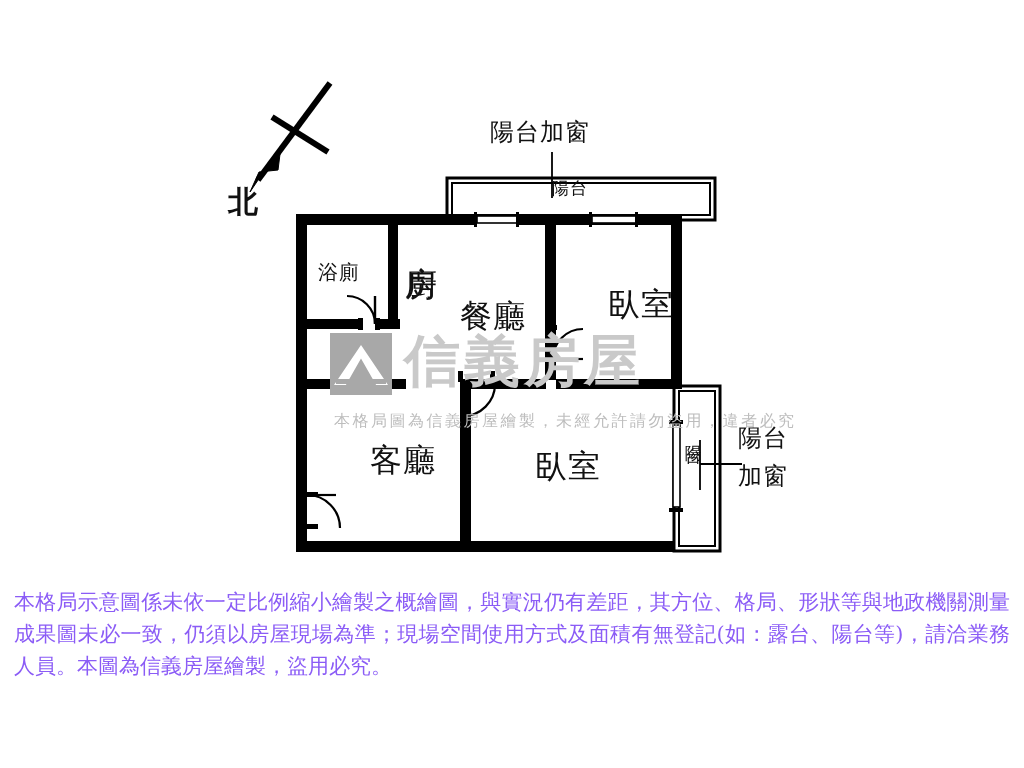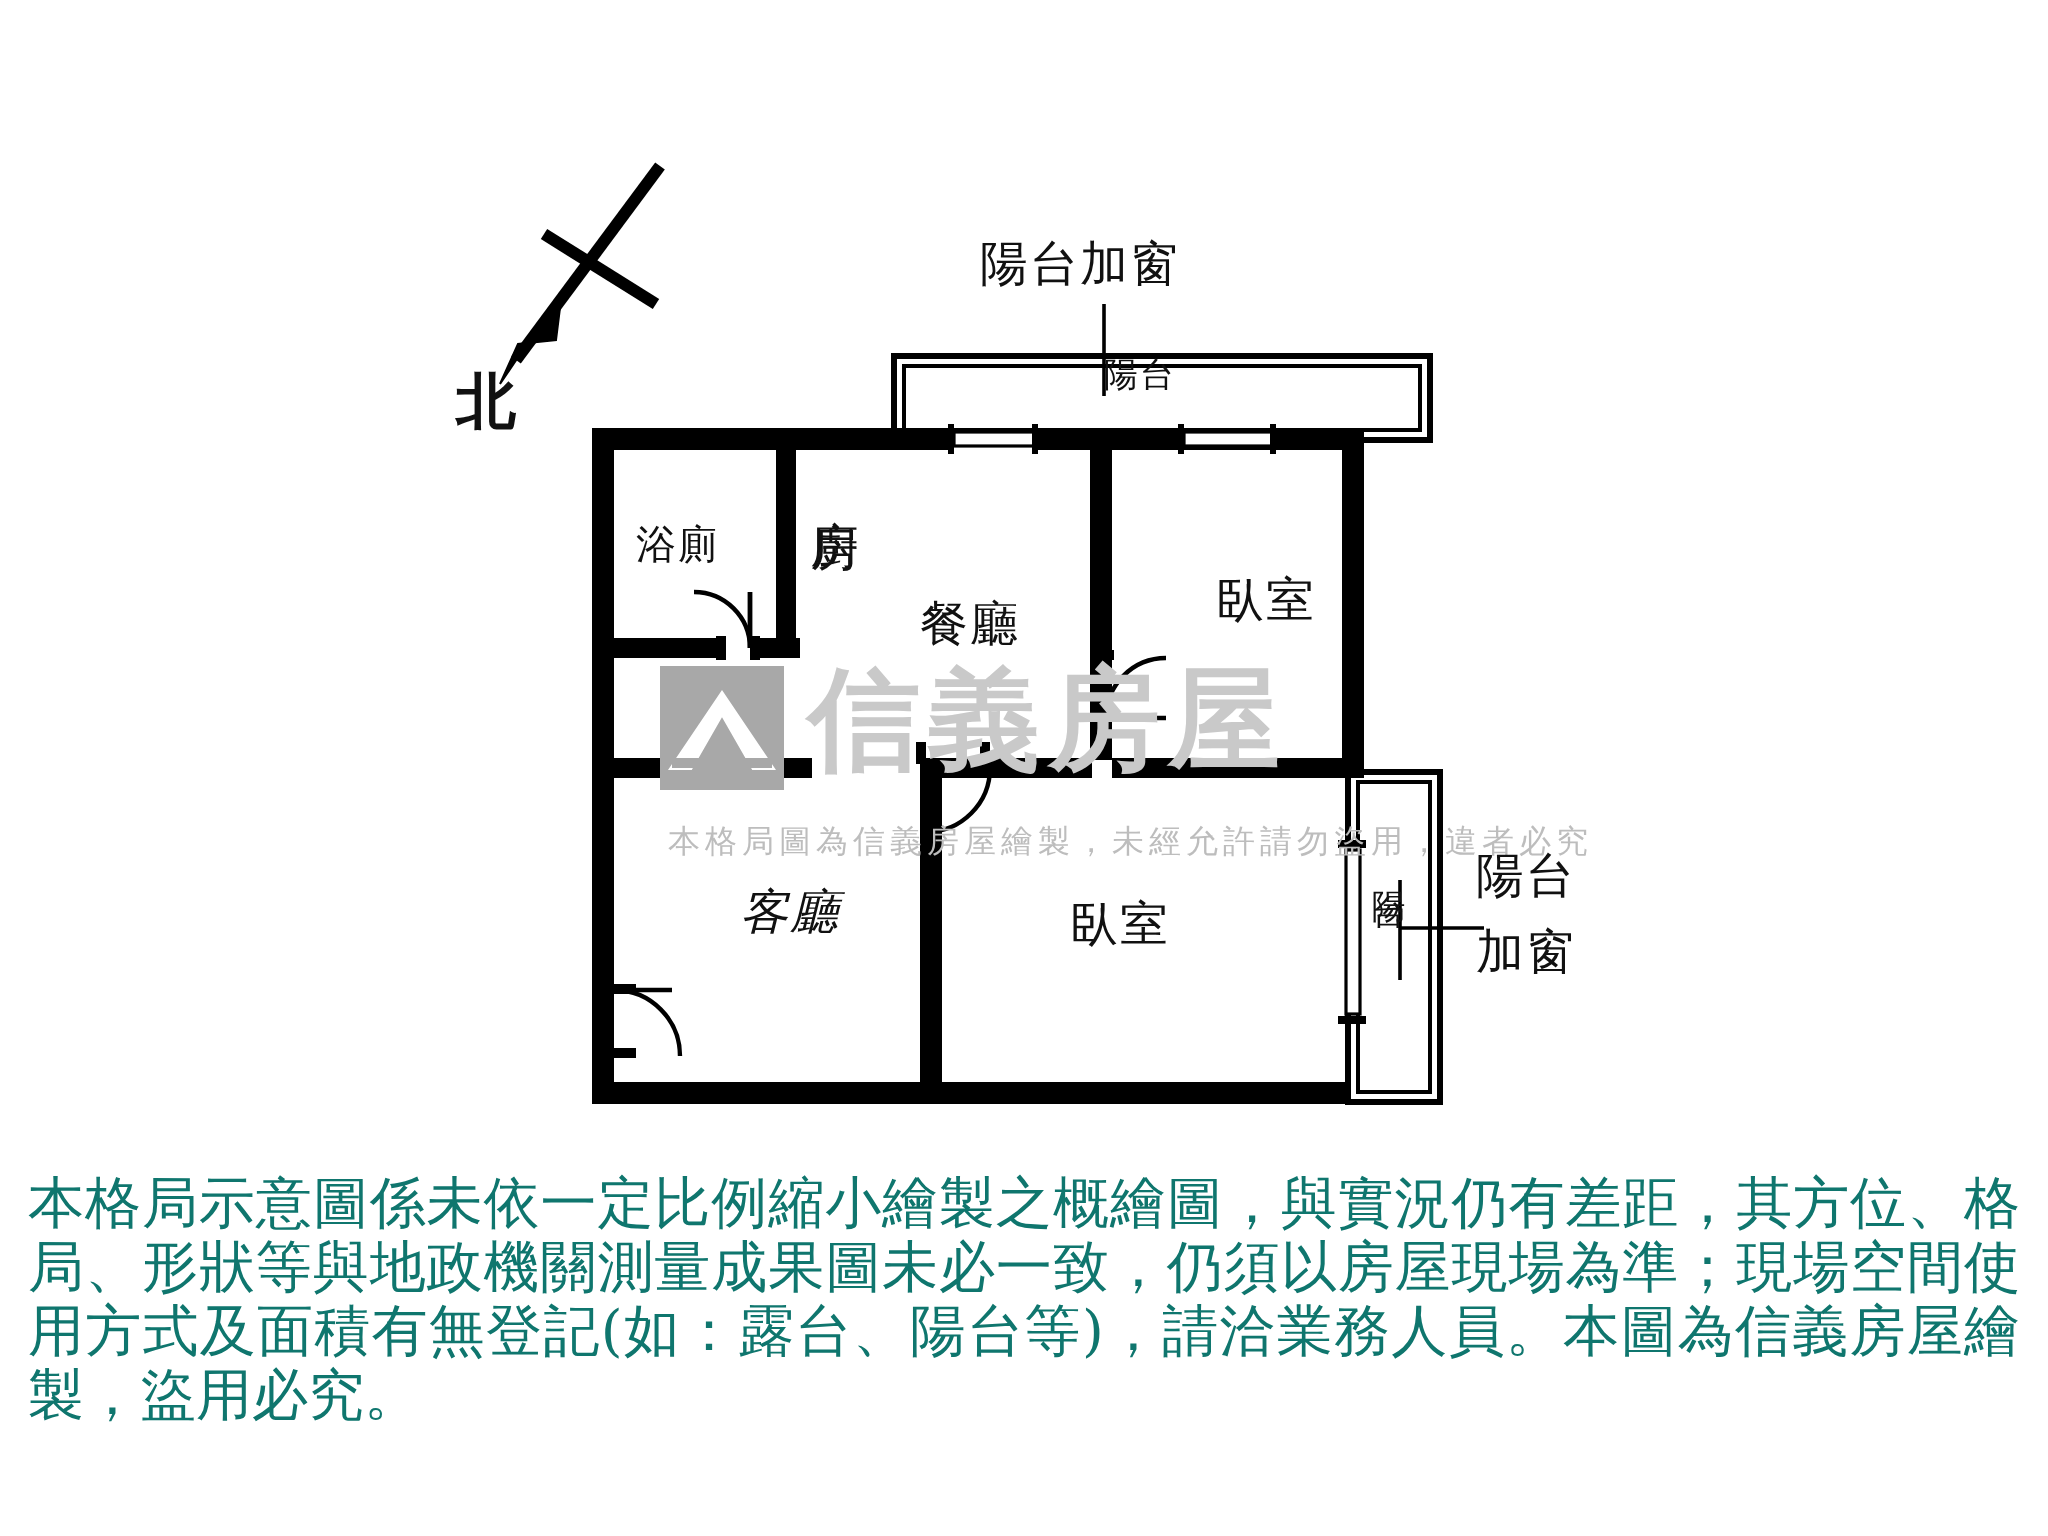"餐廳" .lbl-room { font-size: 24px -> 32px }
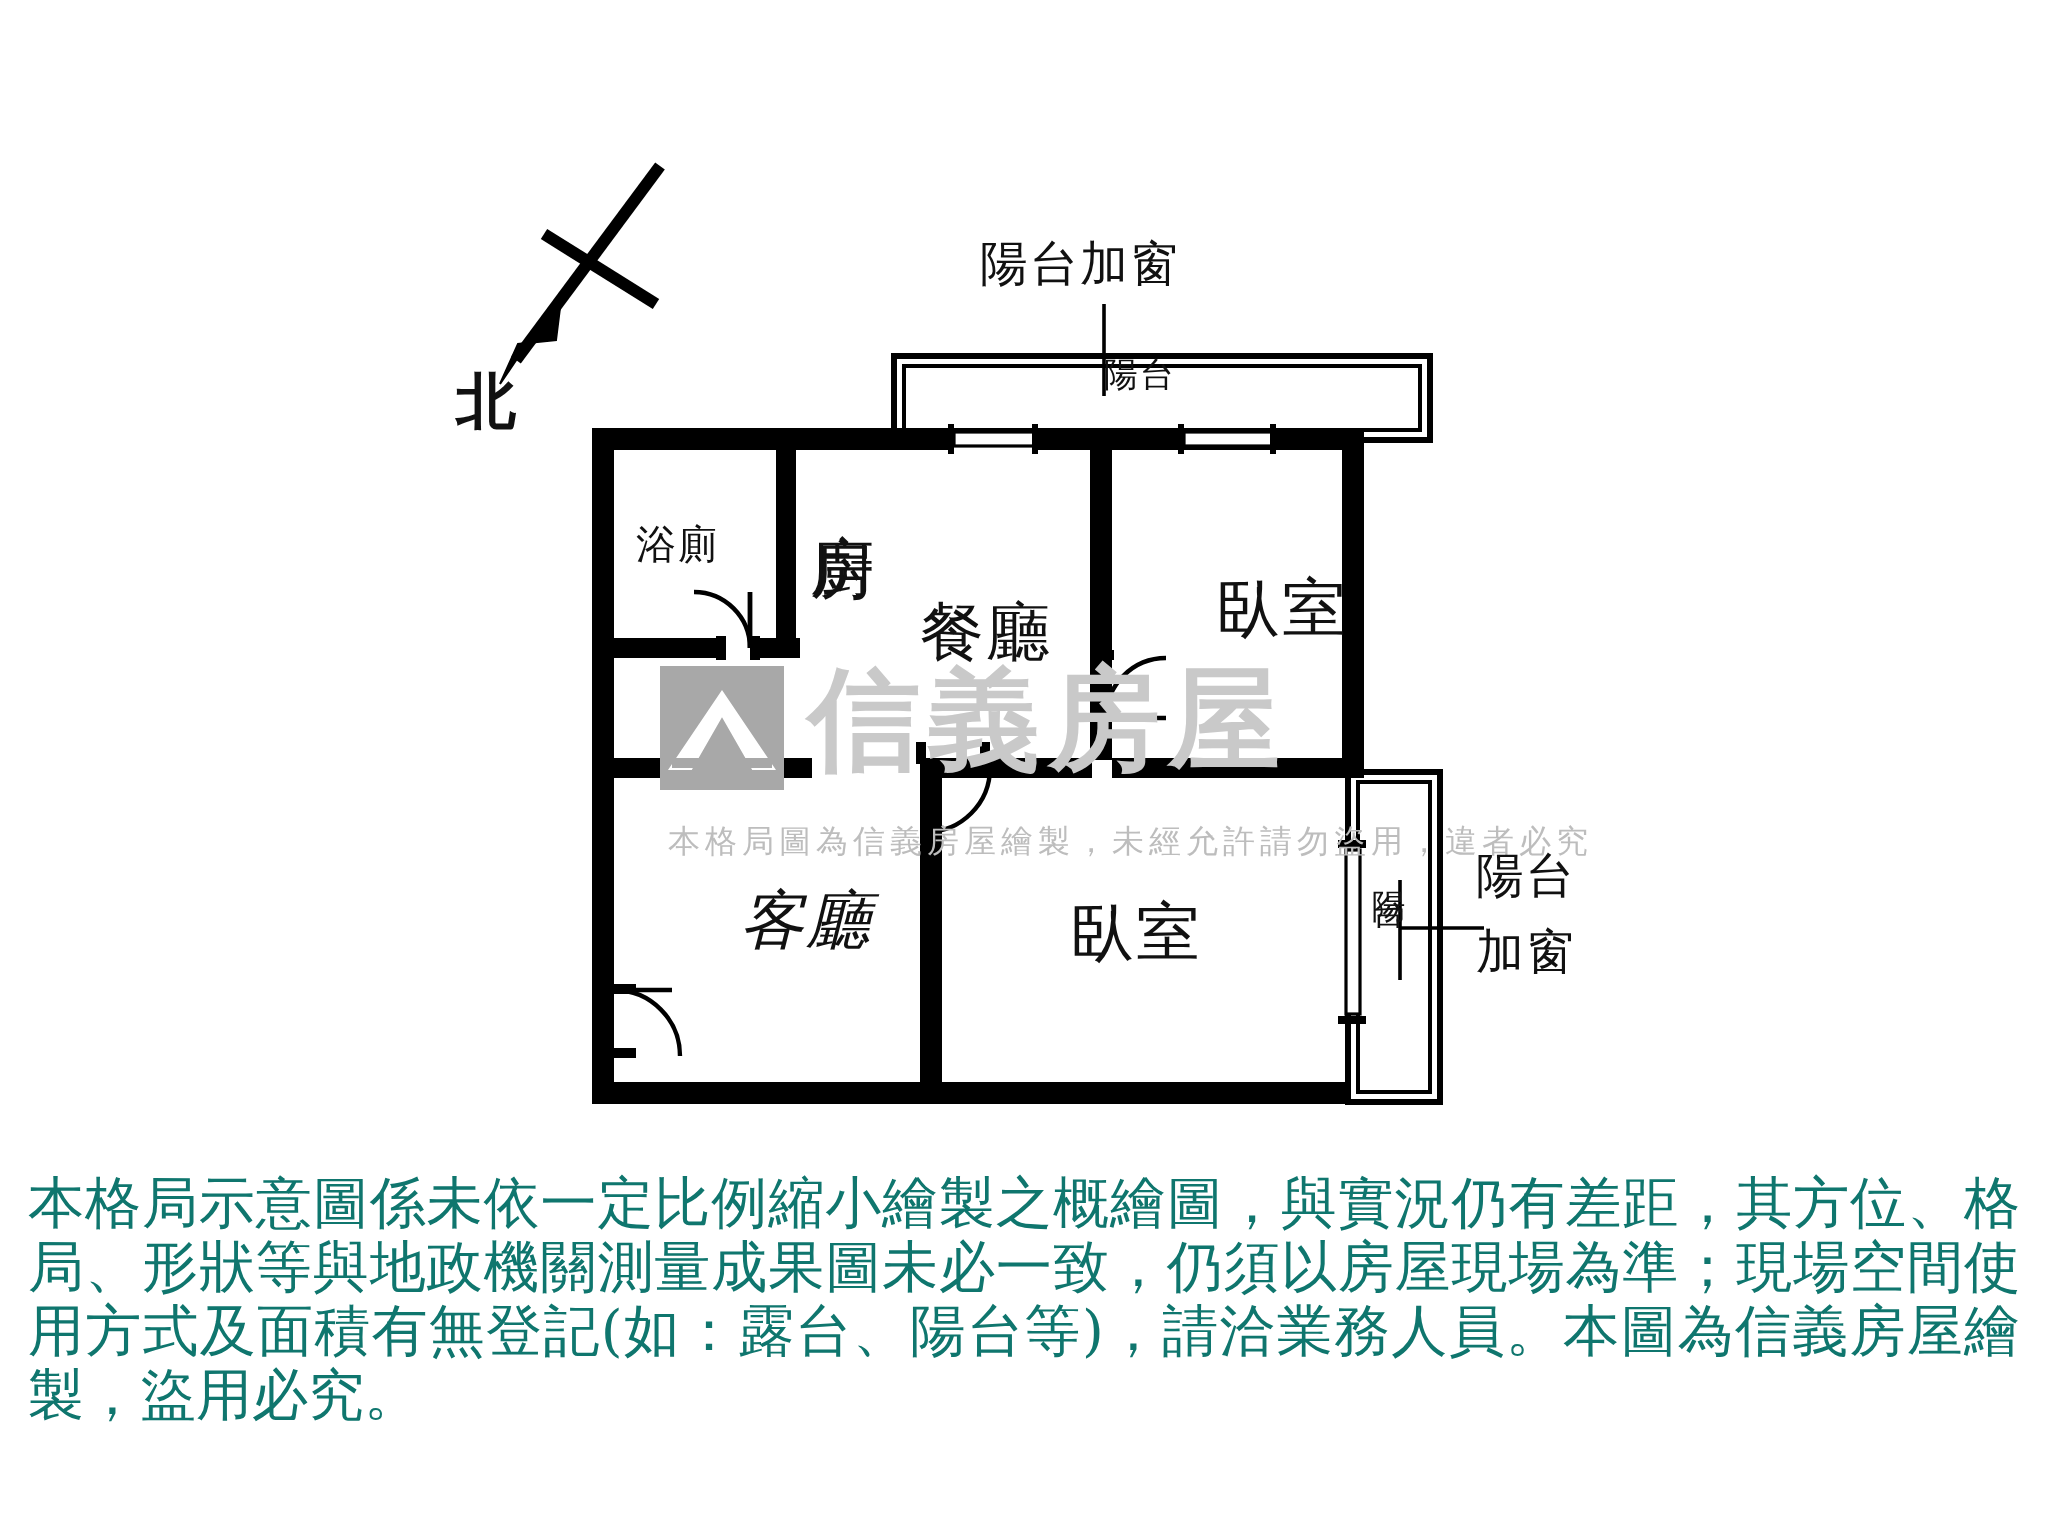"客廳" div.lbl { font-style: italic -> none }
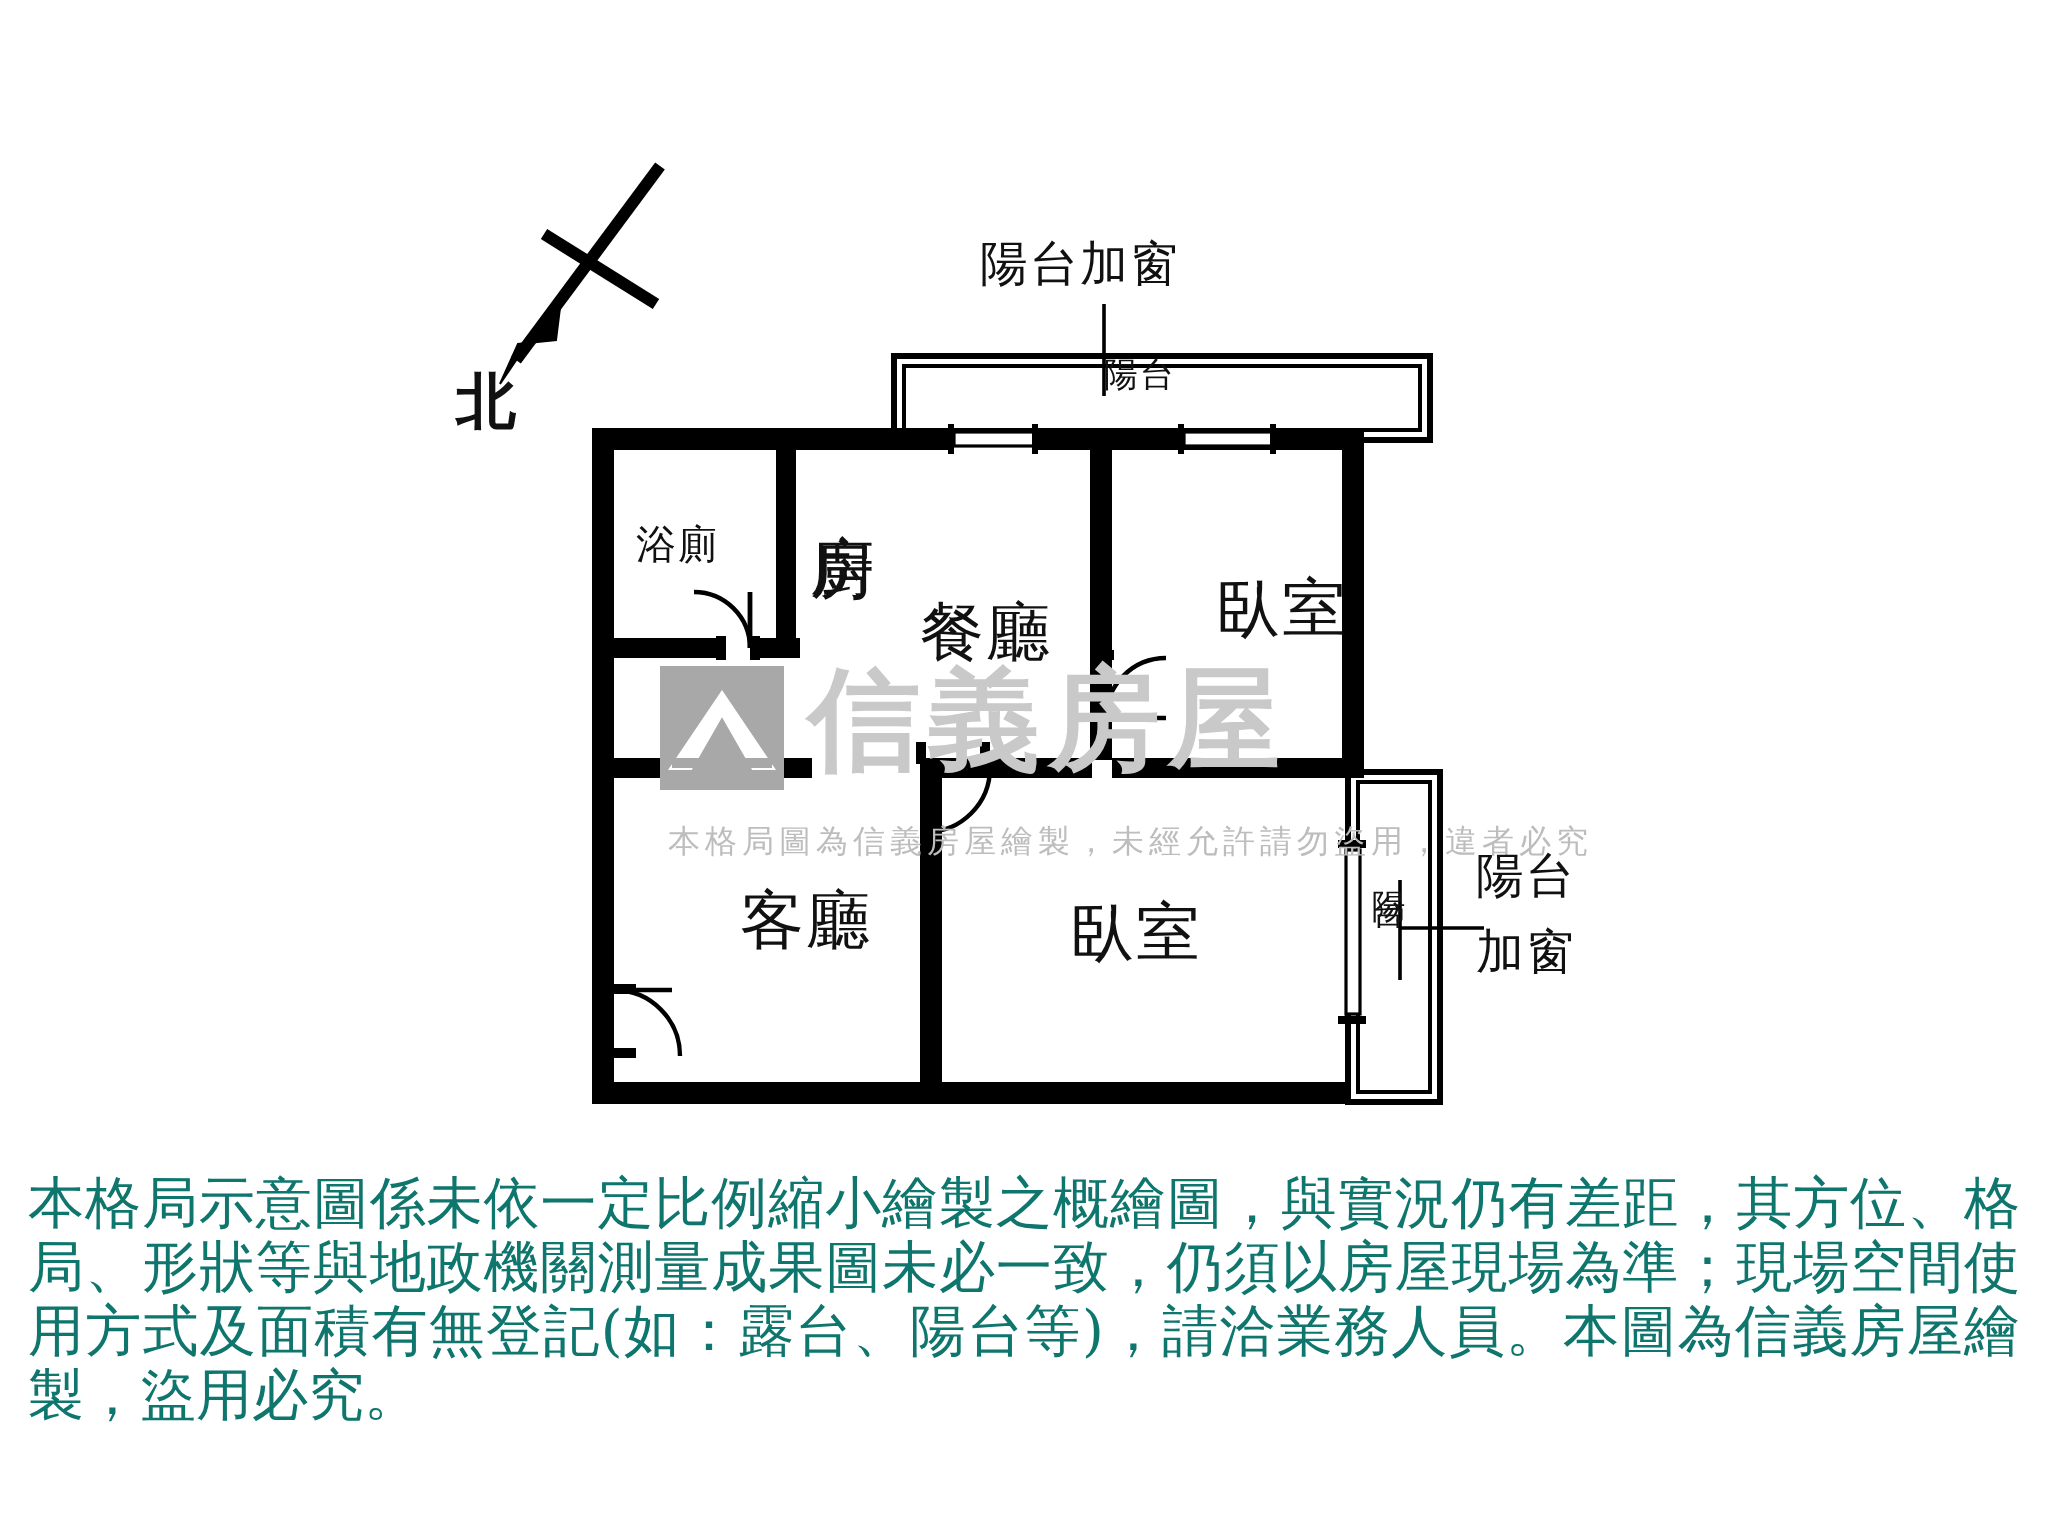"本格局示意圖係未依一定比例縮小繪製之概繪圖，與實況仍有差距，其方位、格局、形狀等" #disclaimer { color: #0f766e -> #8b5cf6; font-size: 28px -> 21px }
